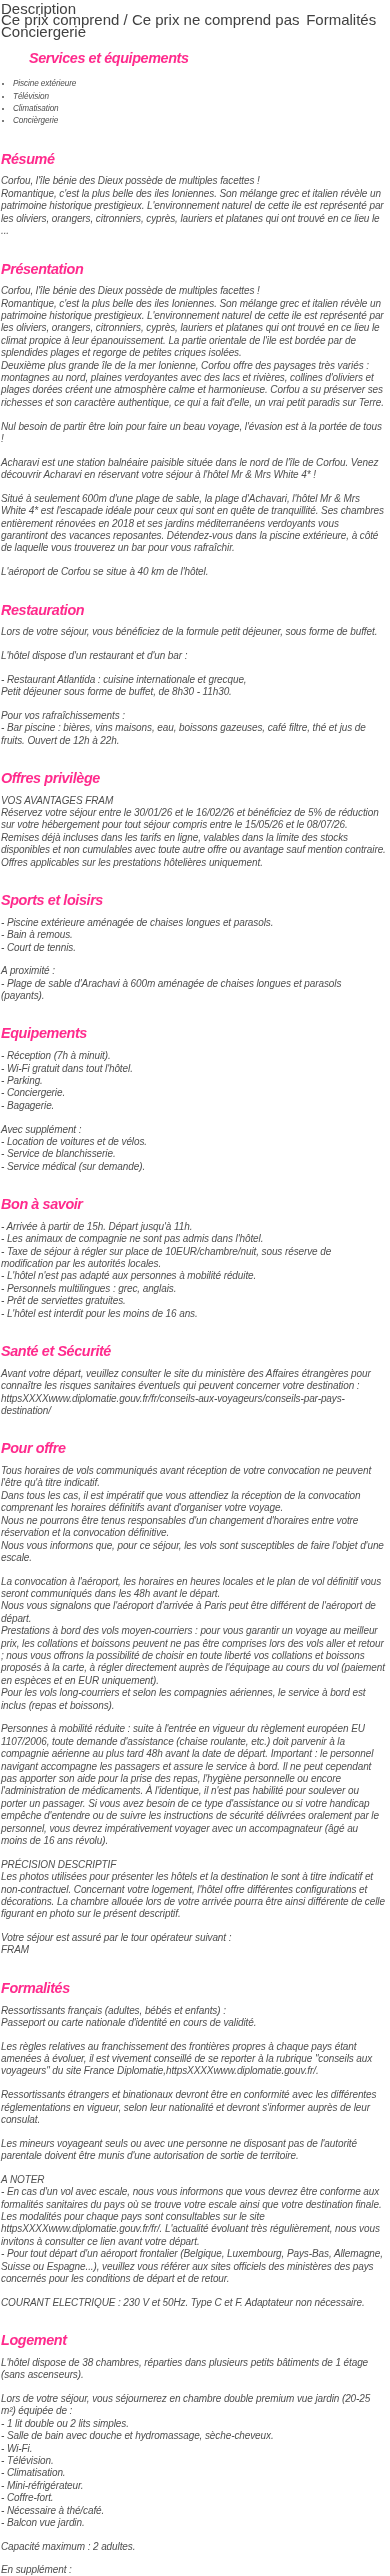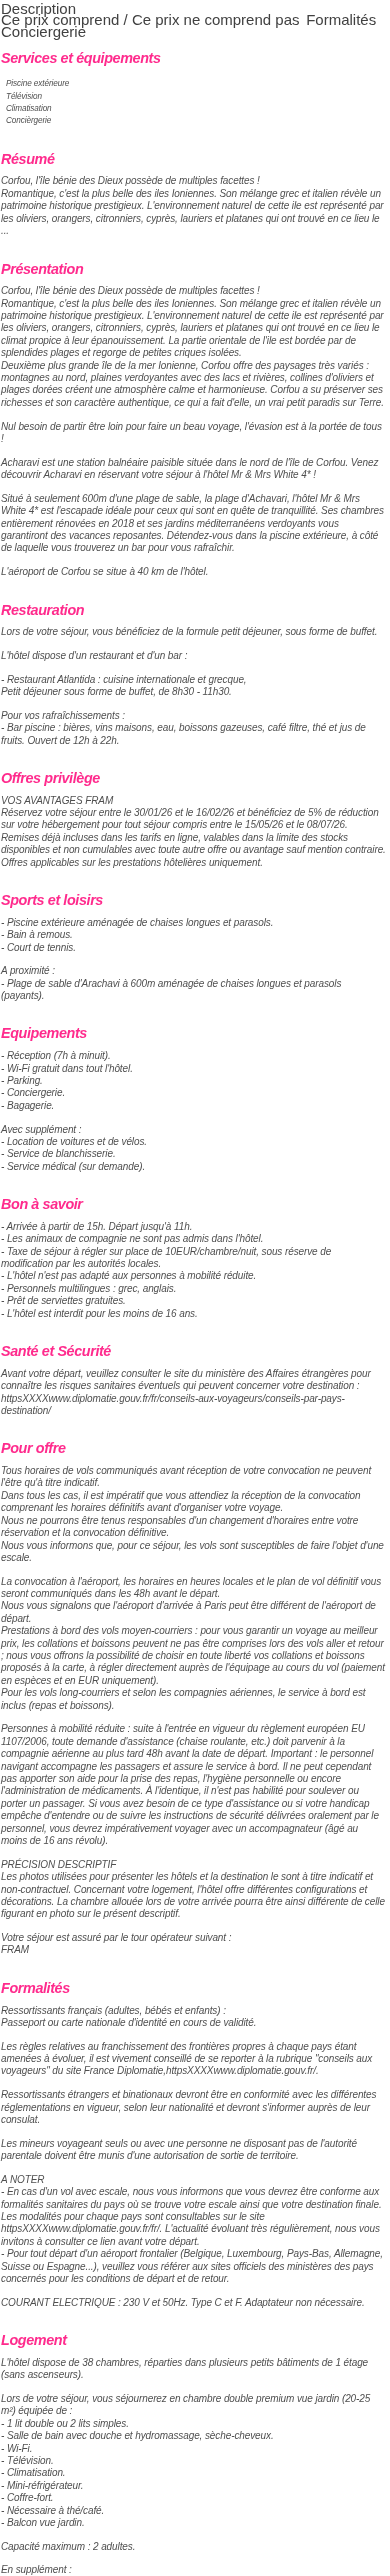"Services et équipements" .sec-title.first { padding-left: none -> 28px }
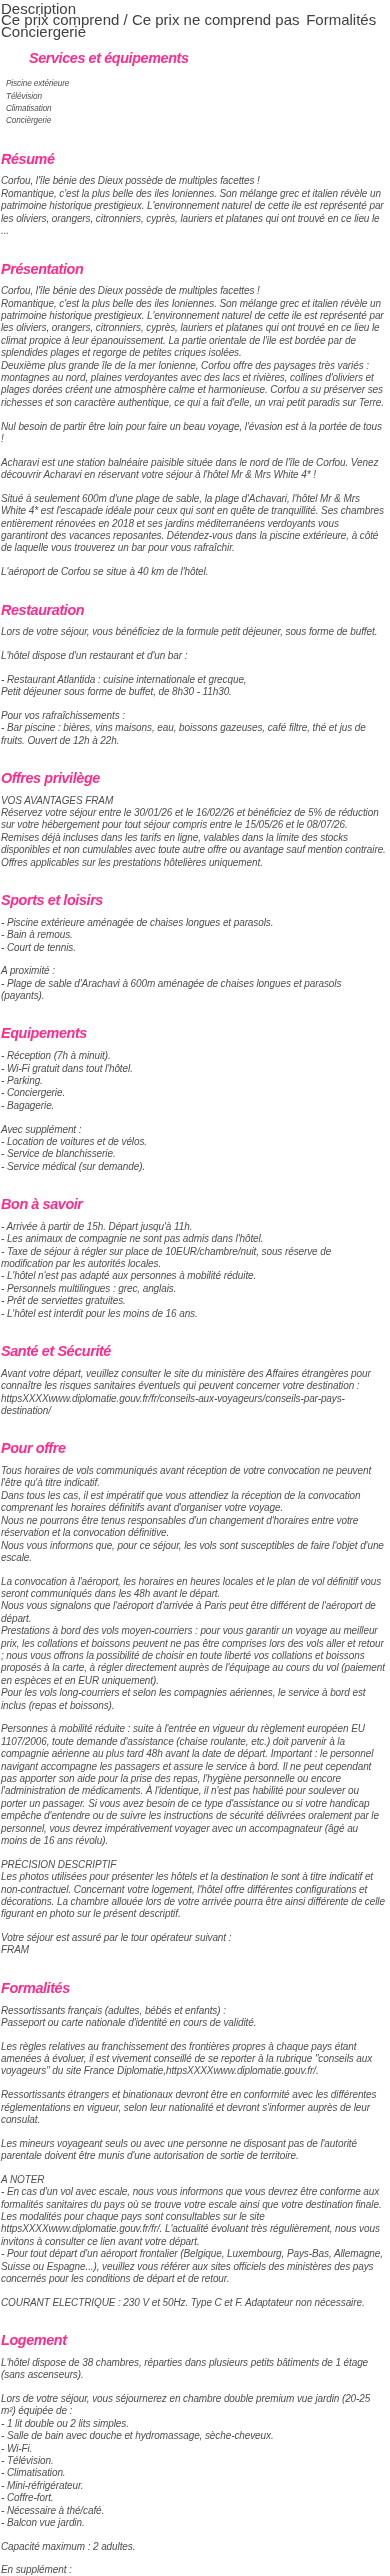"Piscine extérieure" ul.bullets { padding-left: 5px -> 12px }
